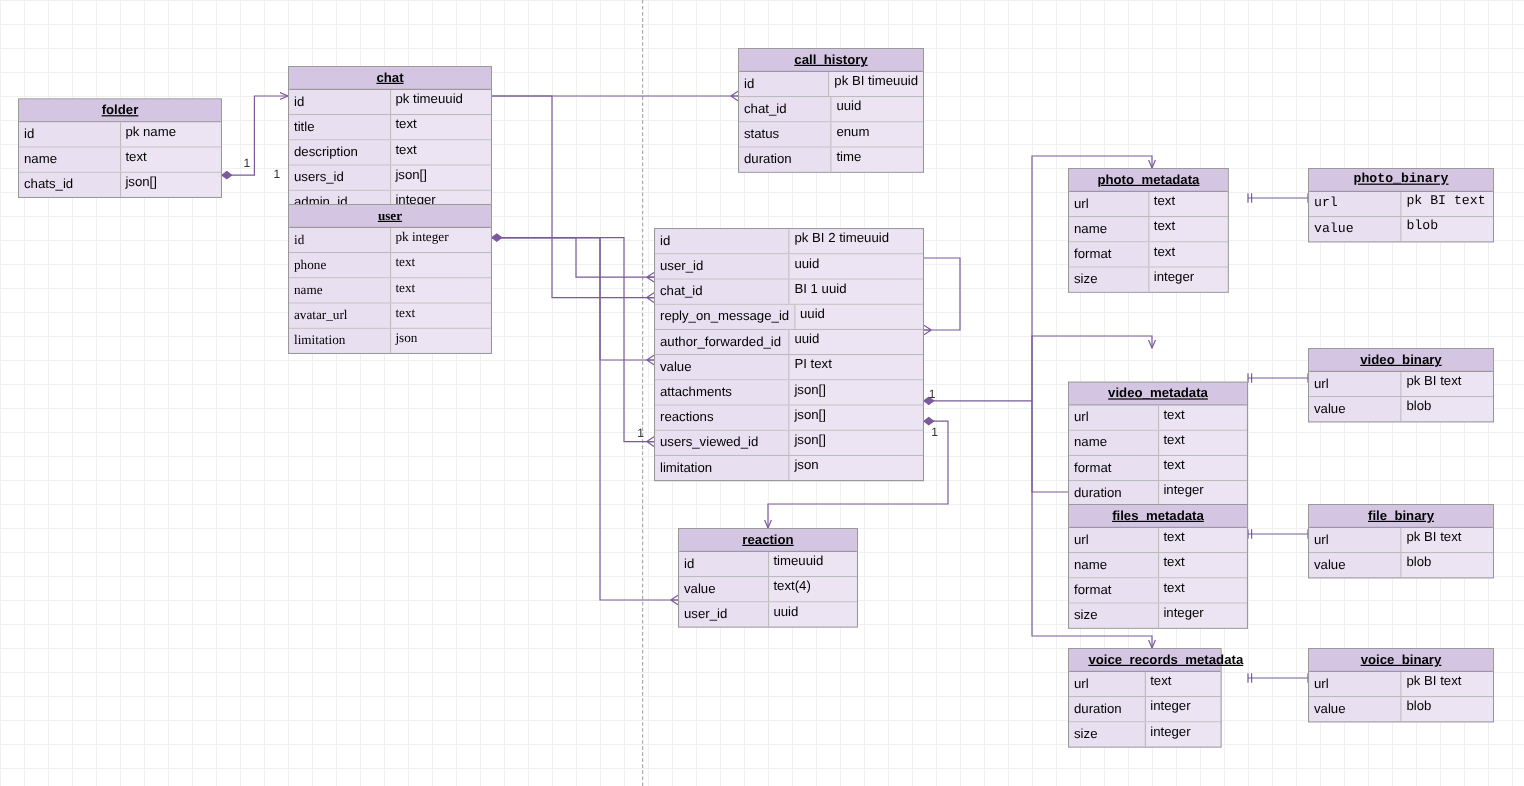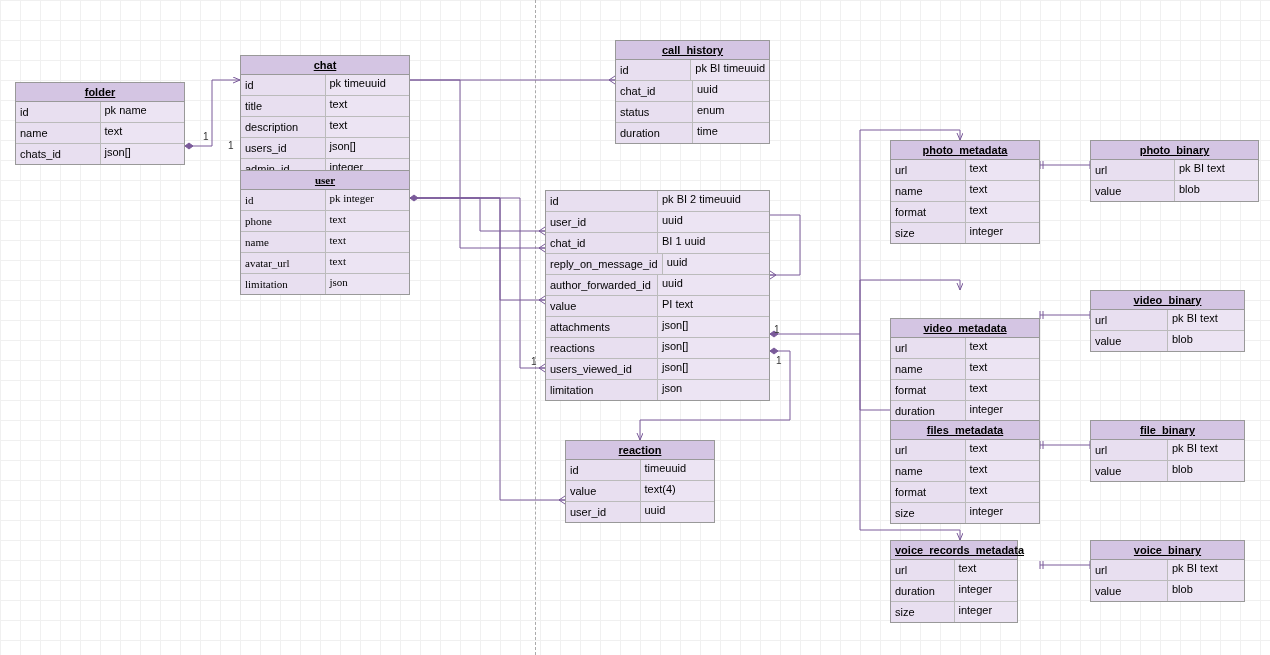"call_history" .entity-title { padding: 3px 4px -> 3px 16px }
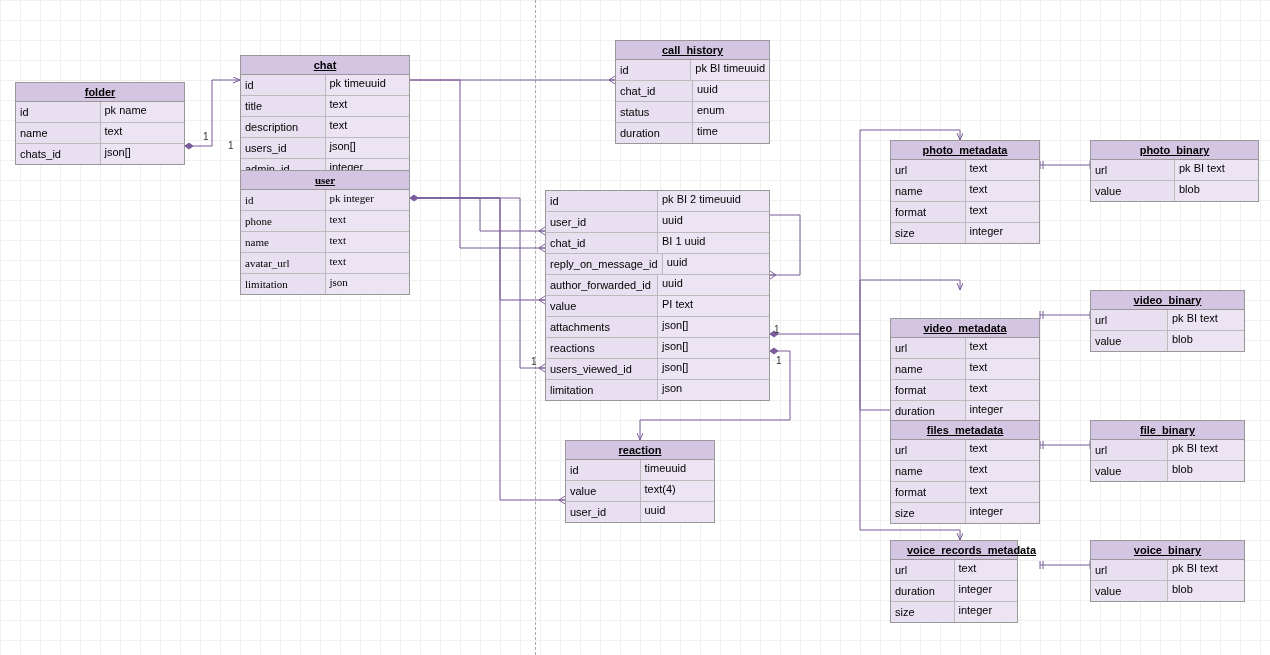"photo_metadata" div.entity { width: 150px -> 134px }
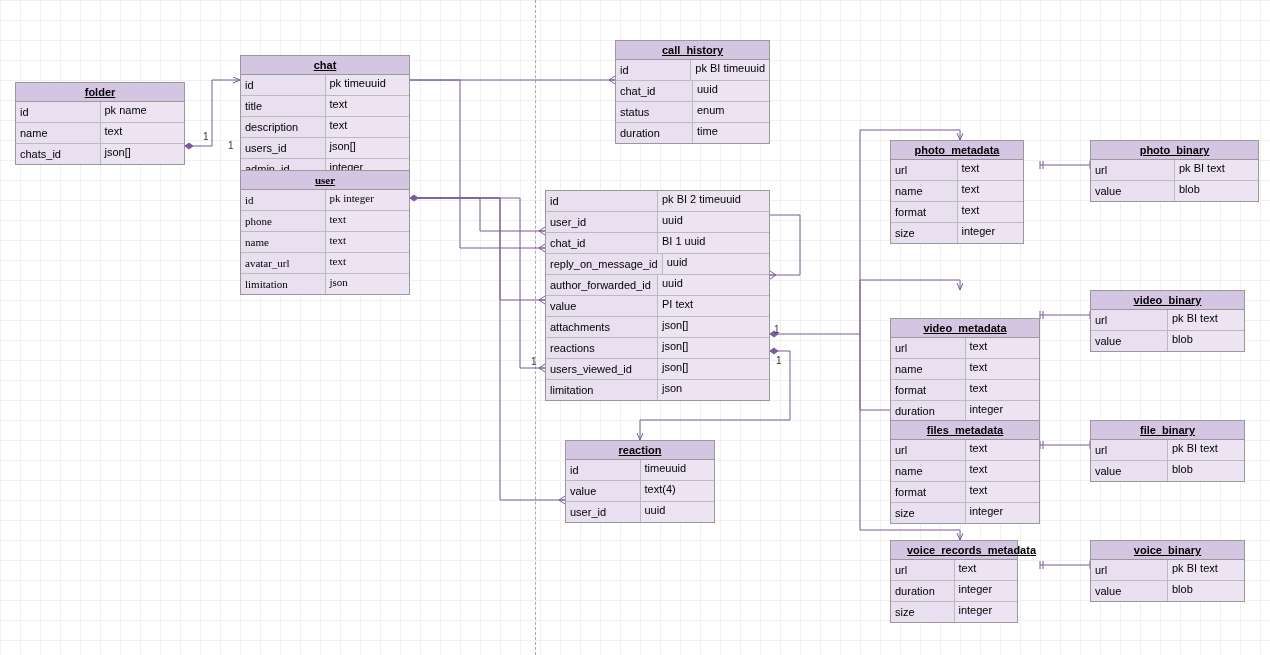"photo_binary" div.entity { font-family: none -> Liberation Mono, monospace; width: 169px -> 155px }
